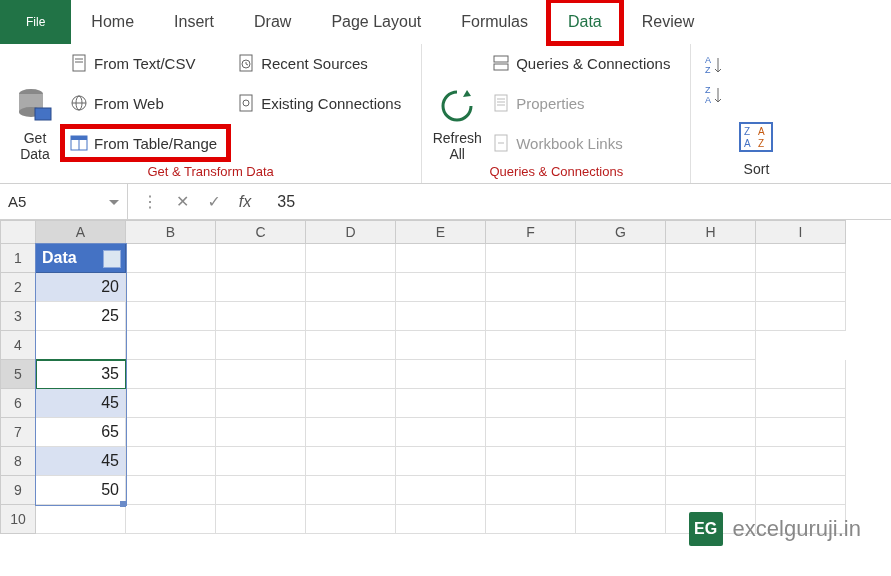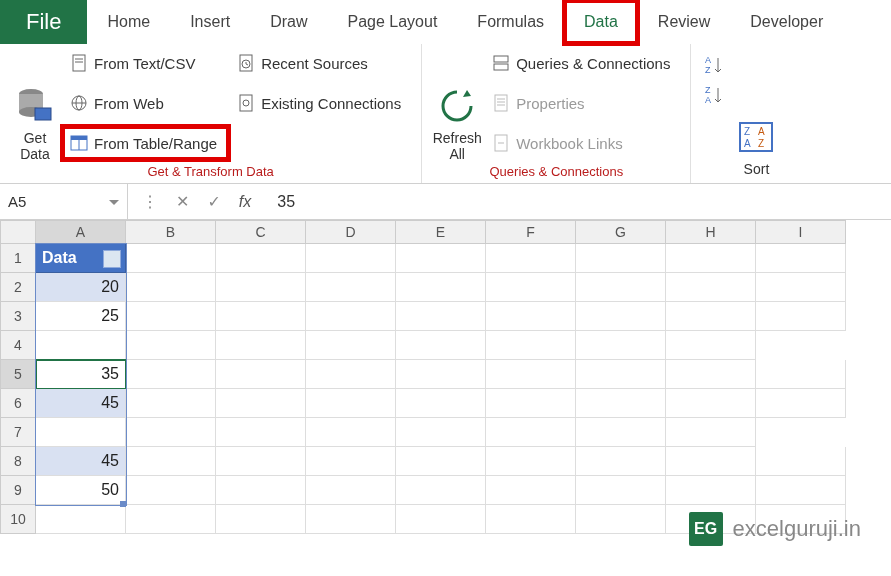"File" .tab.file { font-size: 22px -> 12px }
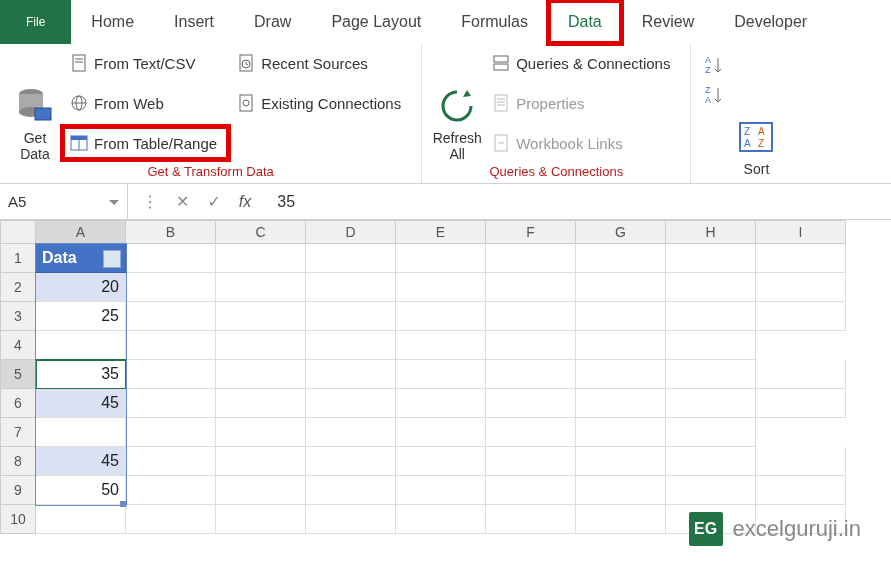"Developer" div.tab { html: <div>Developer</div> -> none }
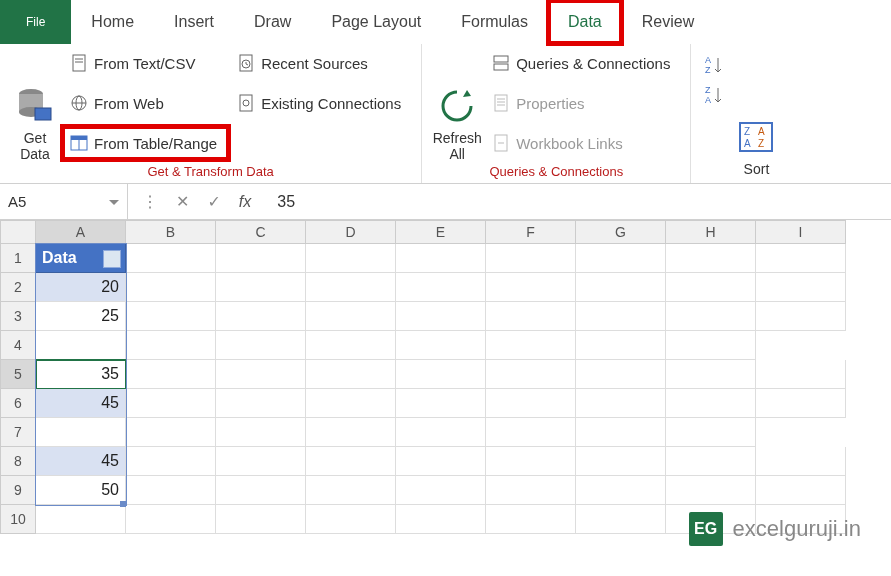"65" div.cell { html: none -> <div>65</div> }
